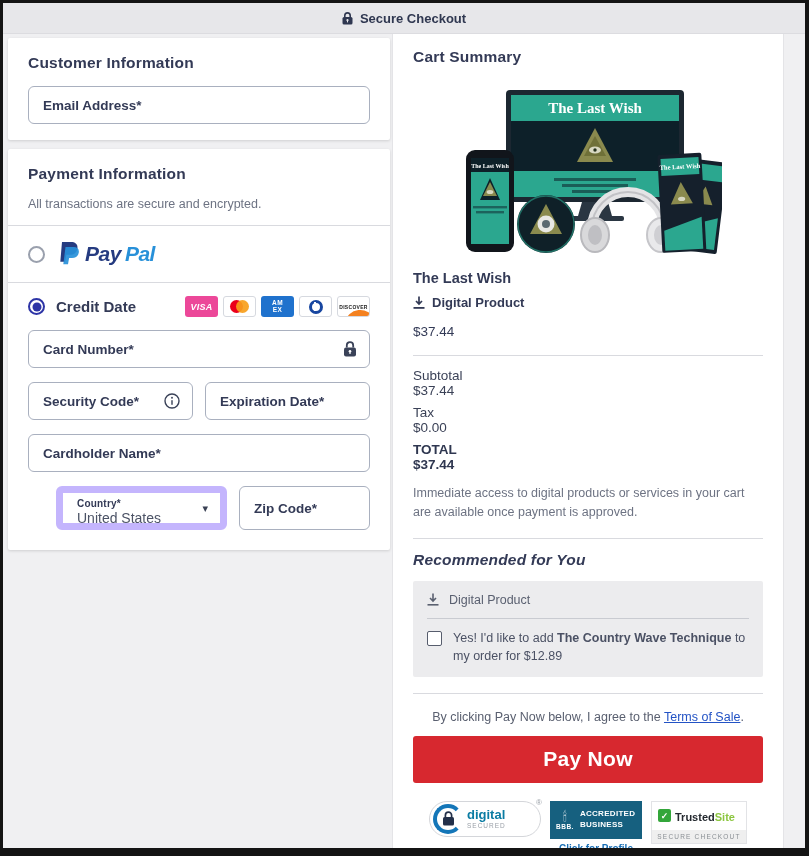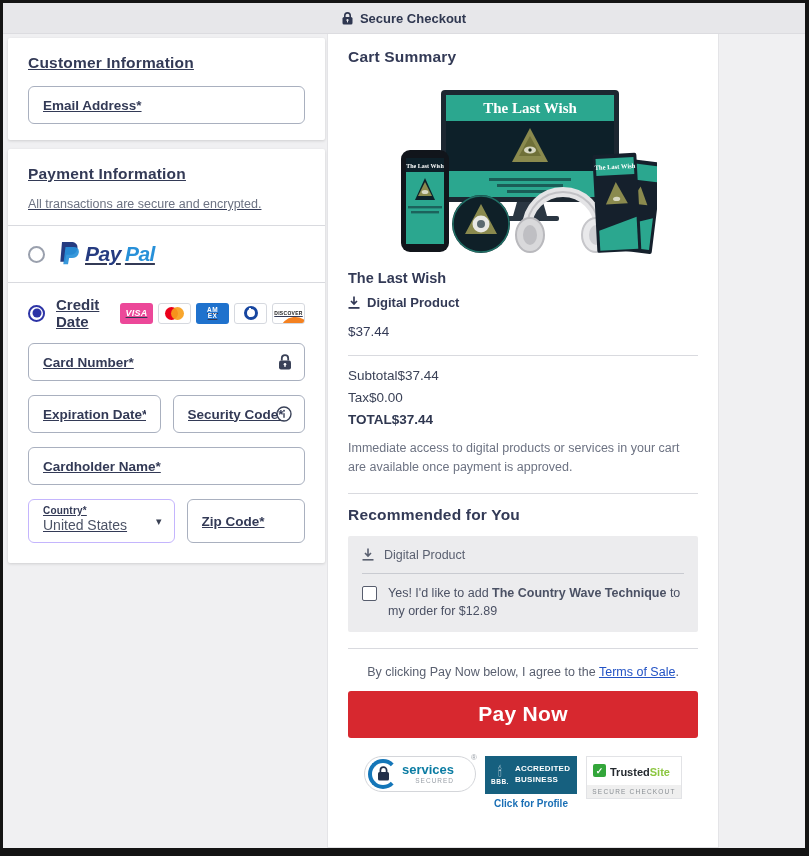"Customer Information" .left-col { text-decoration: underline -> none; width: 322px -> 387px }
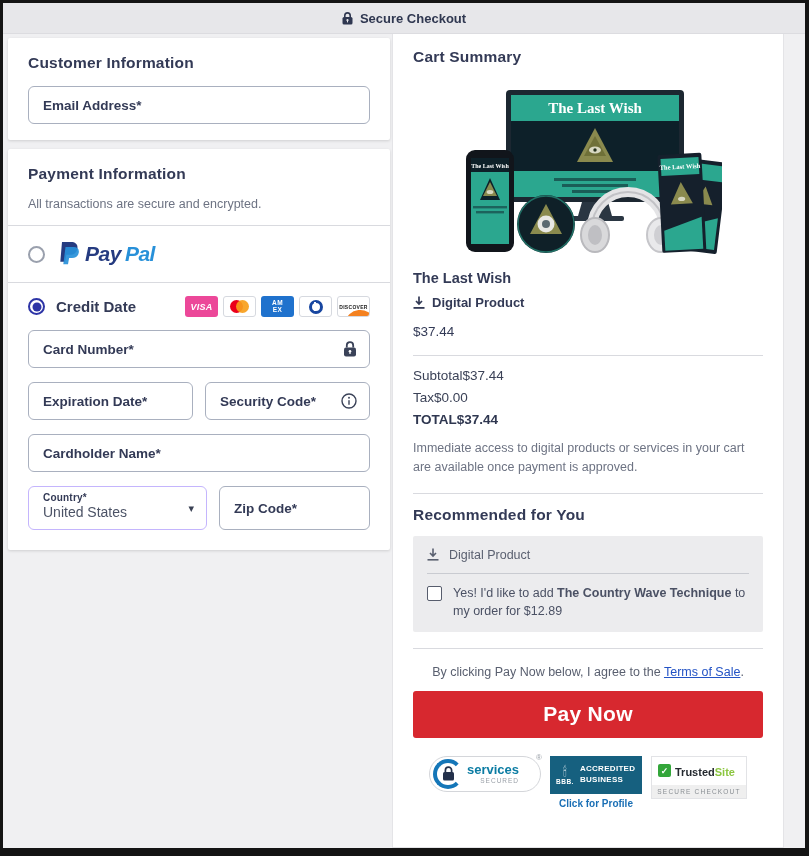"Subtotal" .tot-row { flex-direction: none -> column; justify-content: flex-start -> space-between }
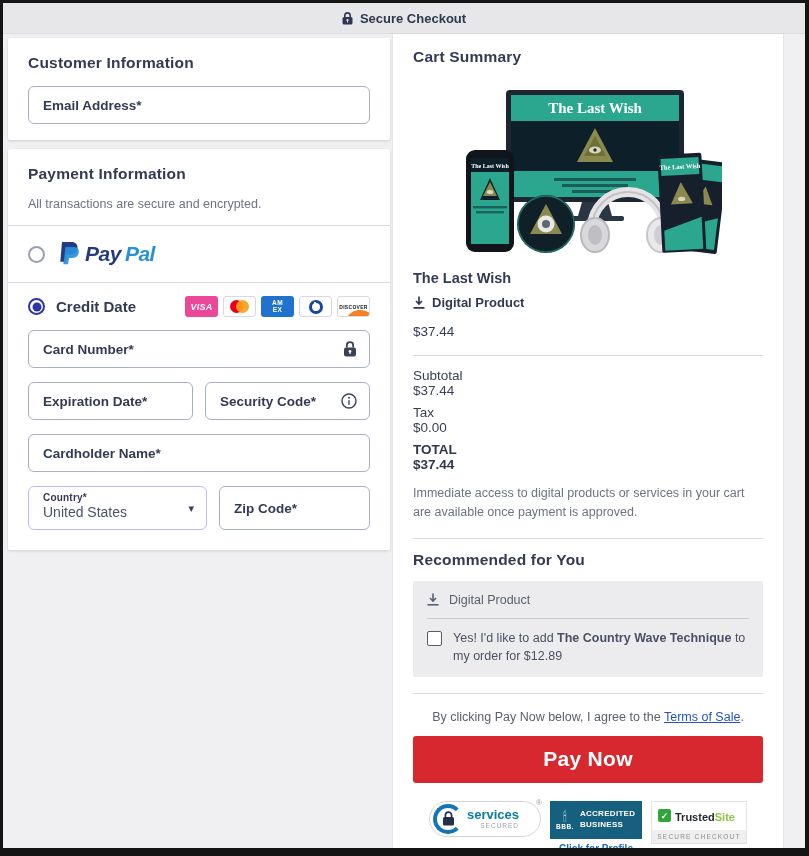"Expiration Date*" div.field { order: before "Security Code*" -> after "Security Code*" }
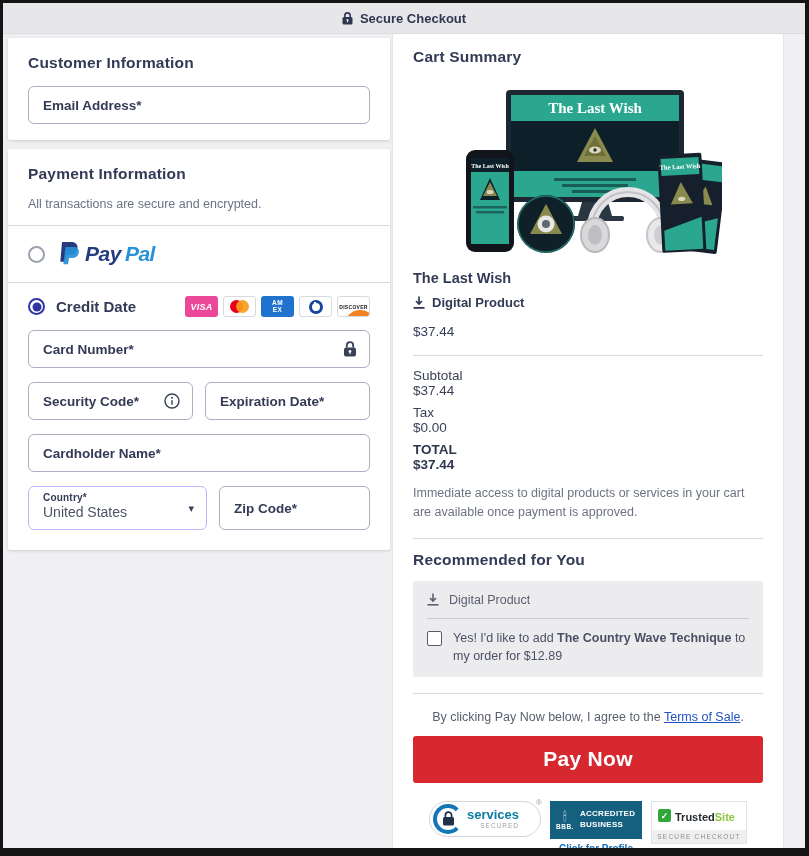"Country*" .select-box { border: 1px solid #c4b5fd -> 7px solid #c4b5fd; margin-left: none -> 28px }
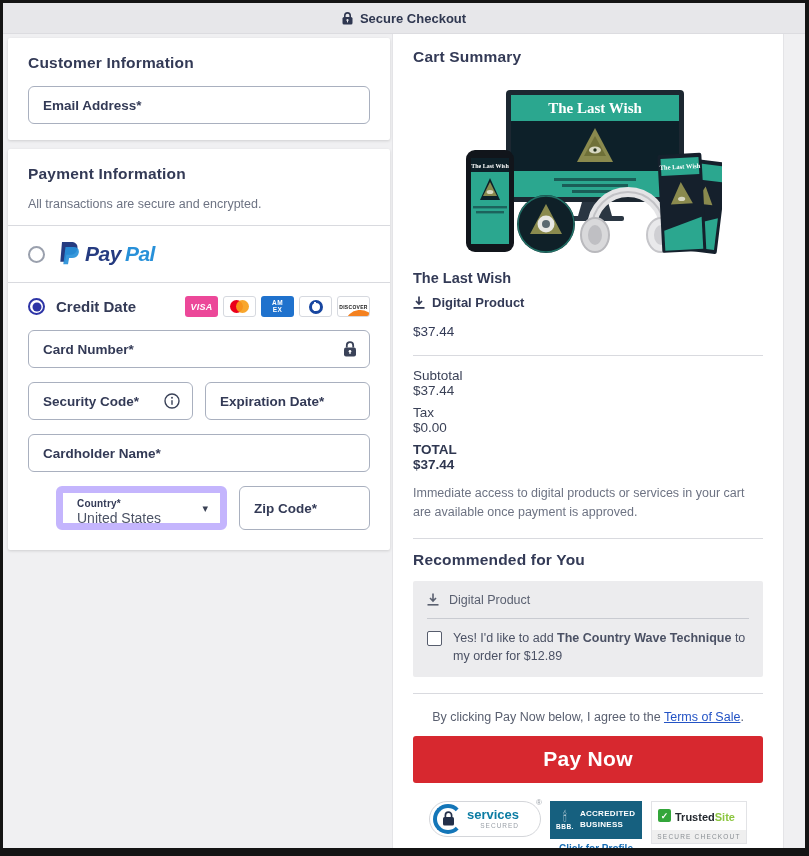"Recommended for You" .rec-title { font-style: none -> italic }
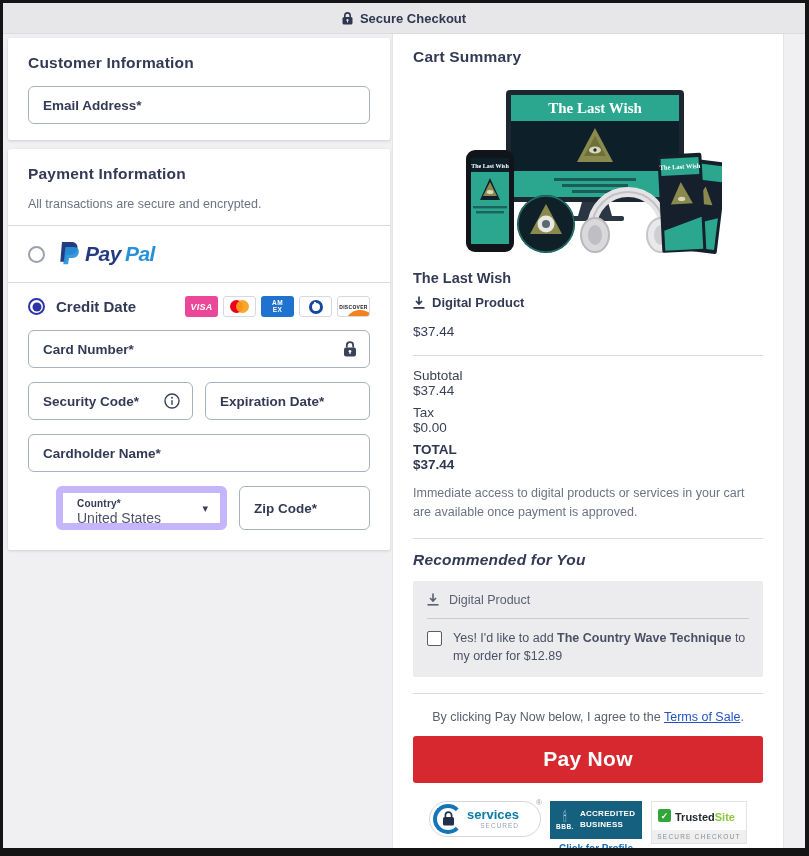"services" div.digi-name { text: services -> digital }
